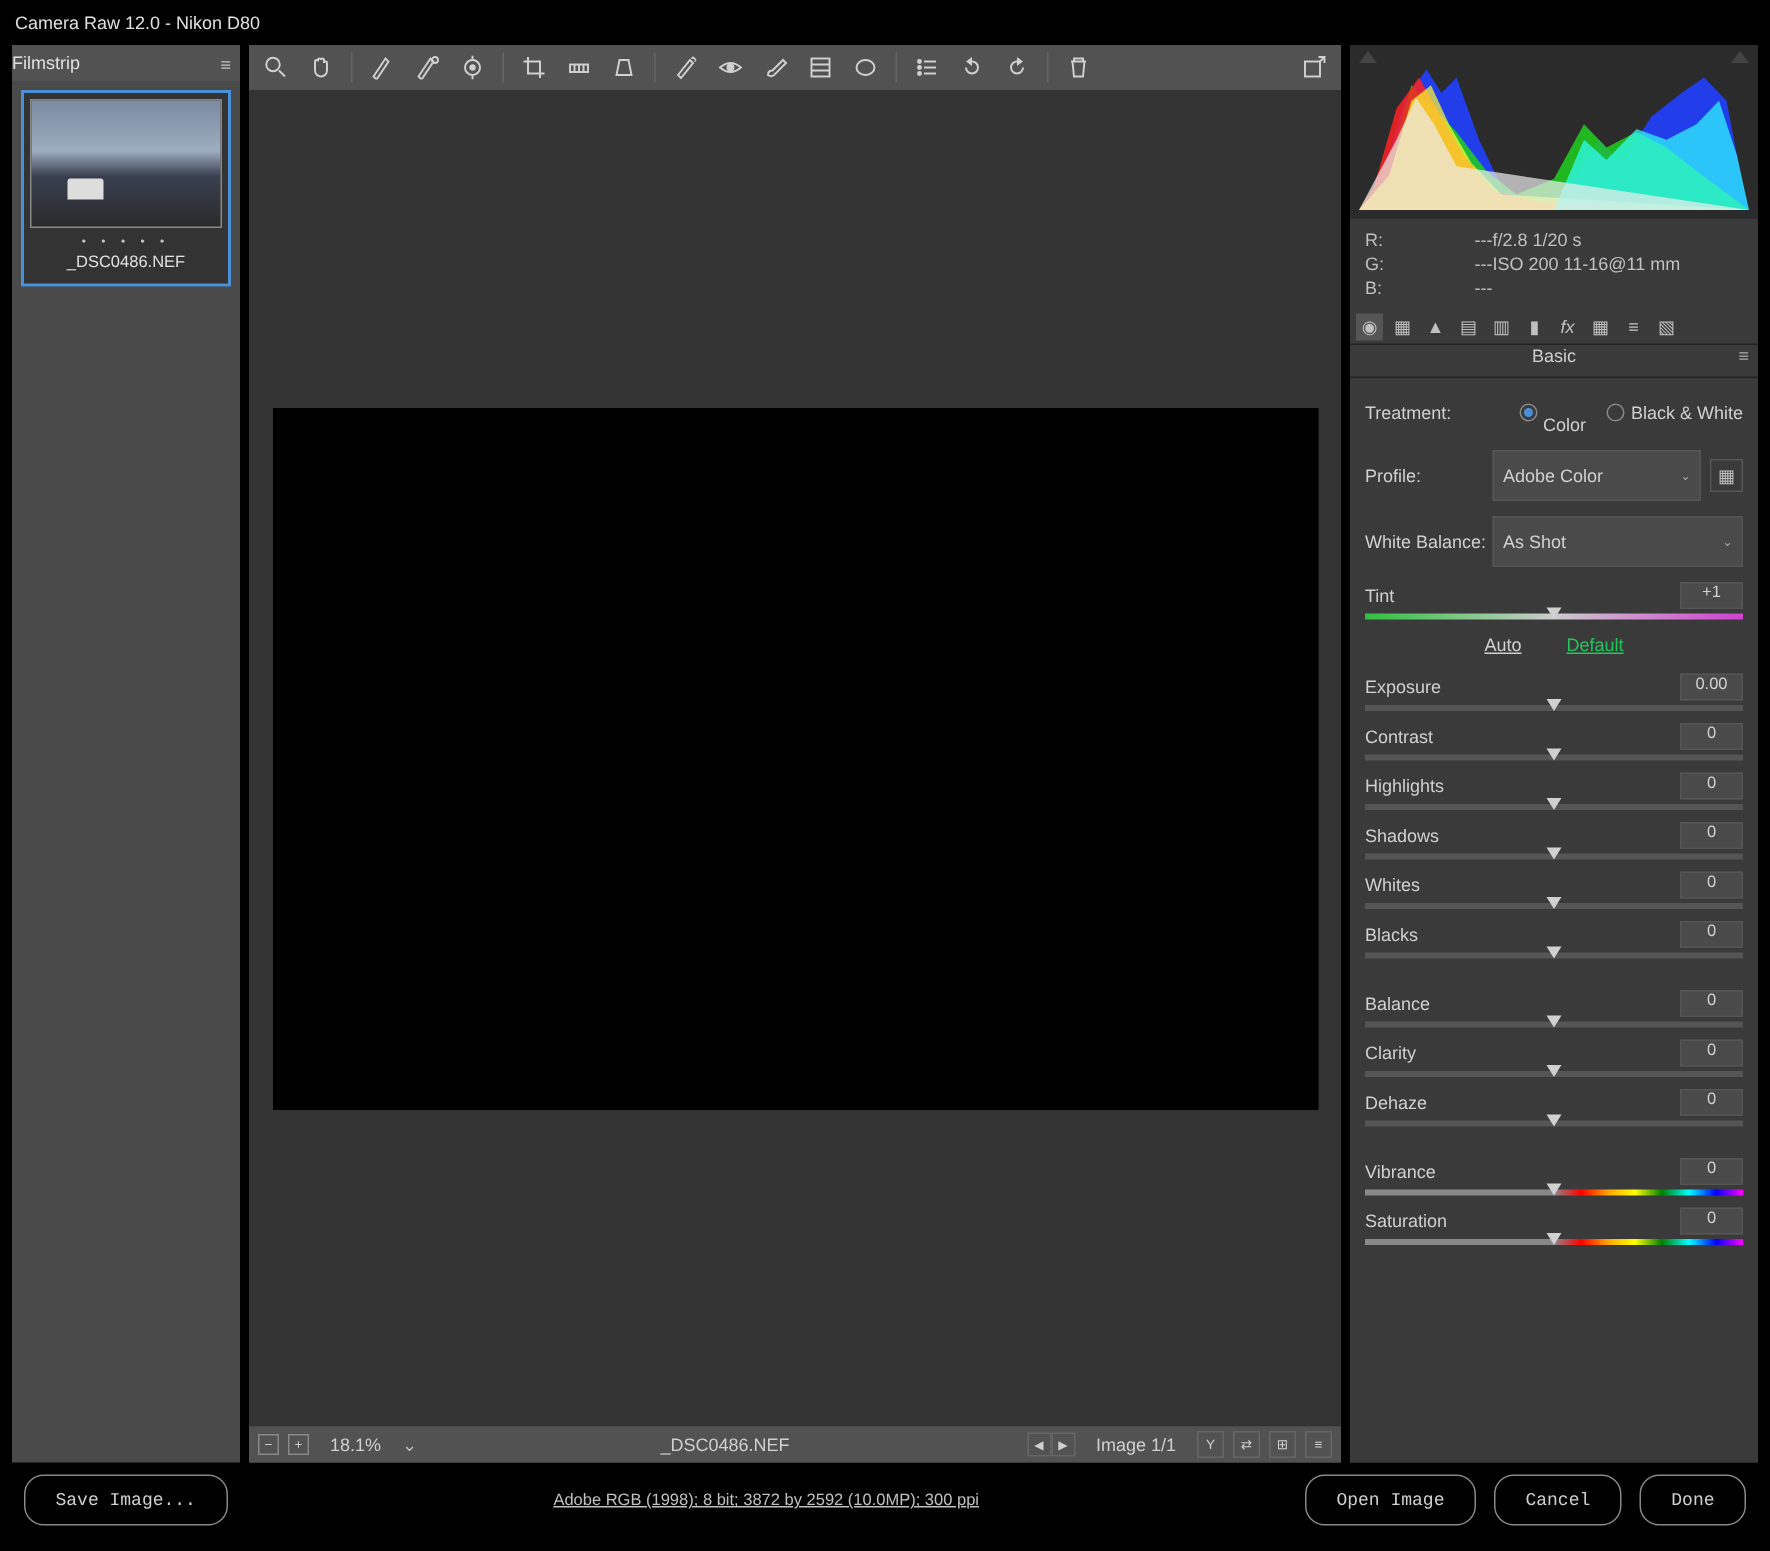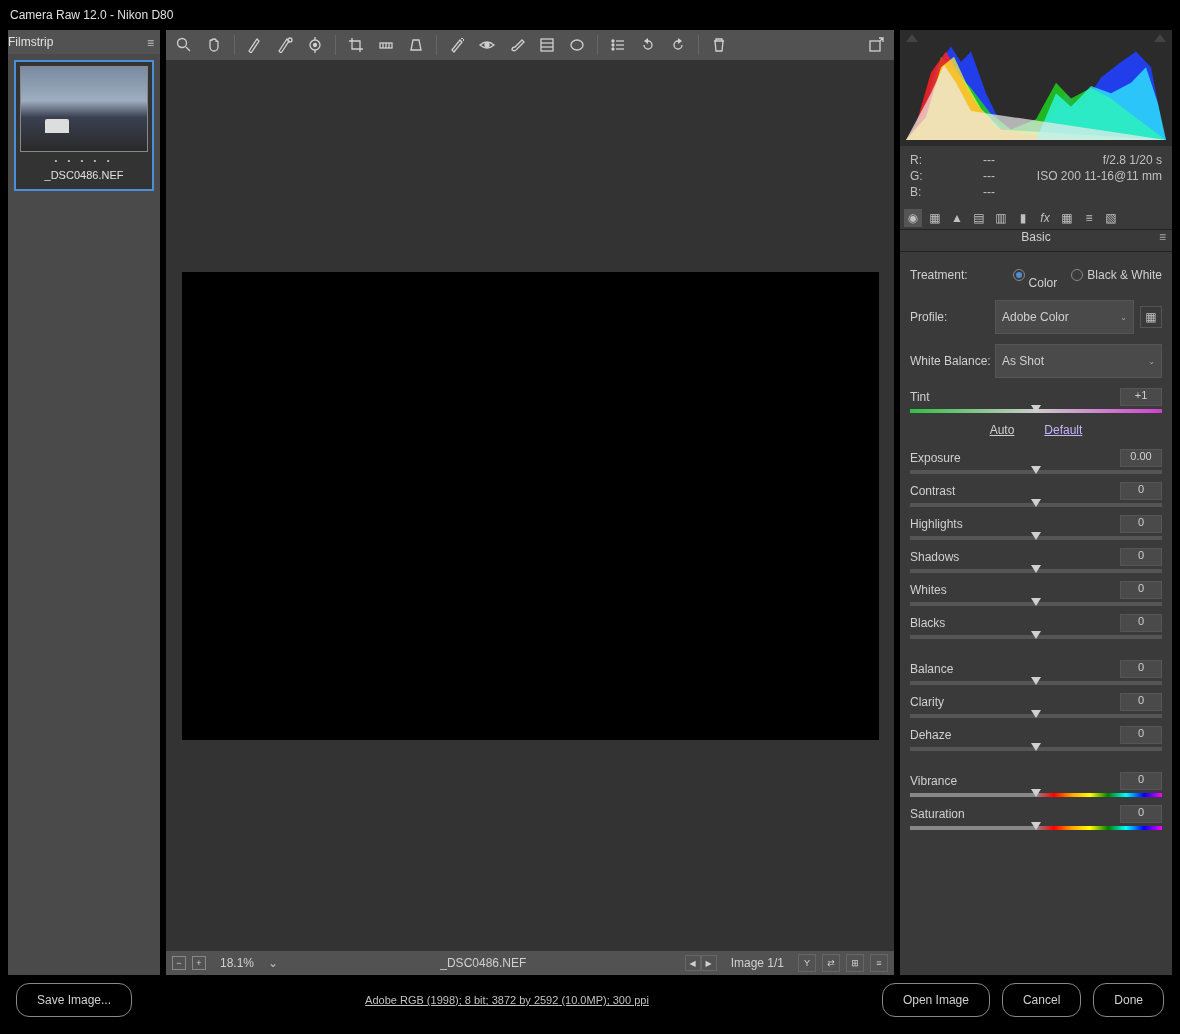"f/2.8 1/20 s" .info-right { text-align: right -> left }
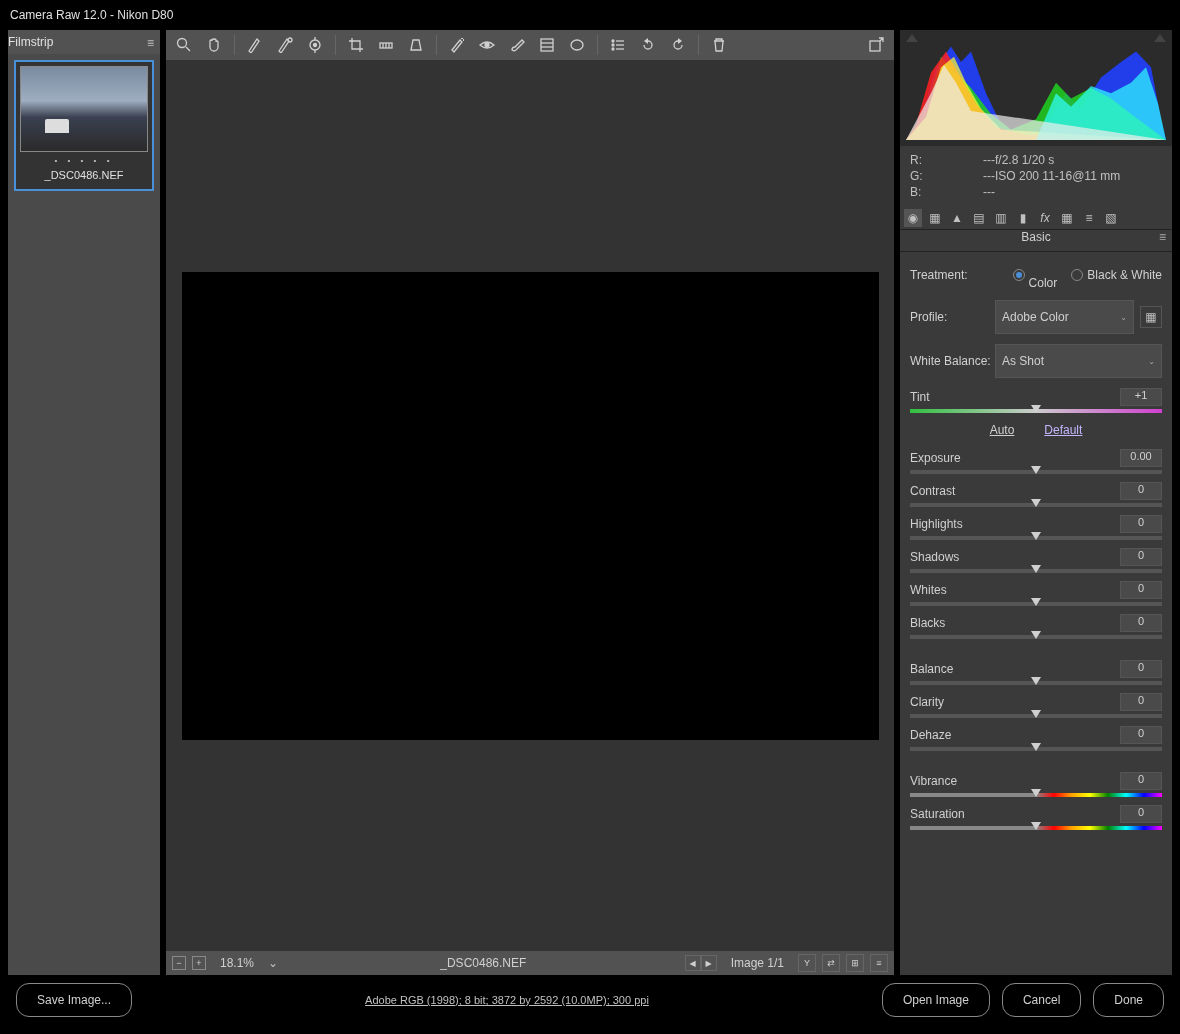"Default" .link-row a.disabled { color: #c4b5fd -> #22c55e }
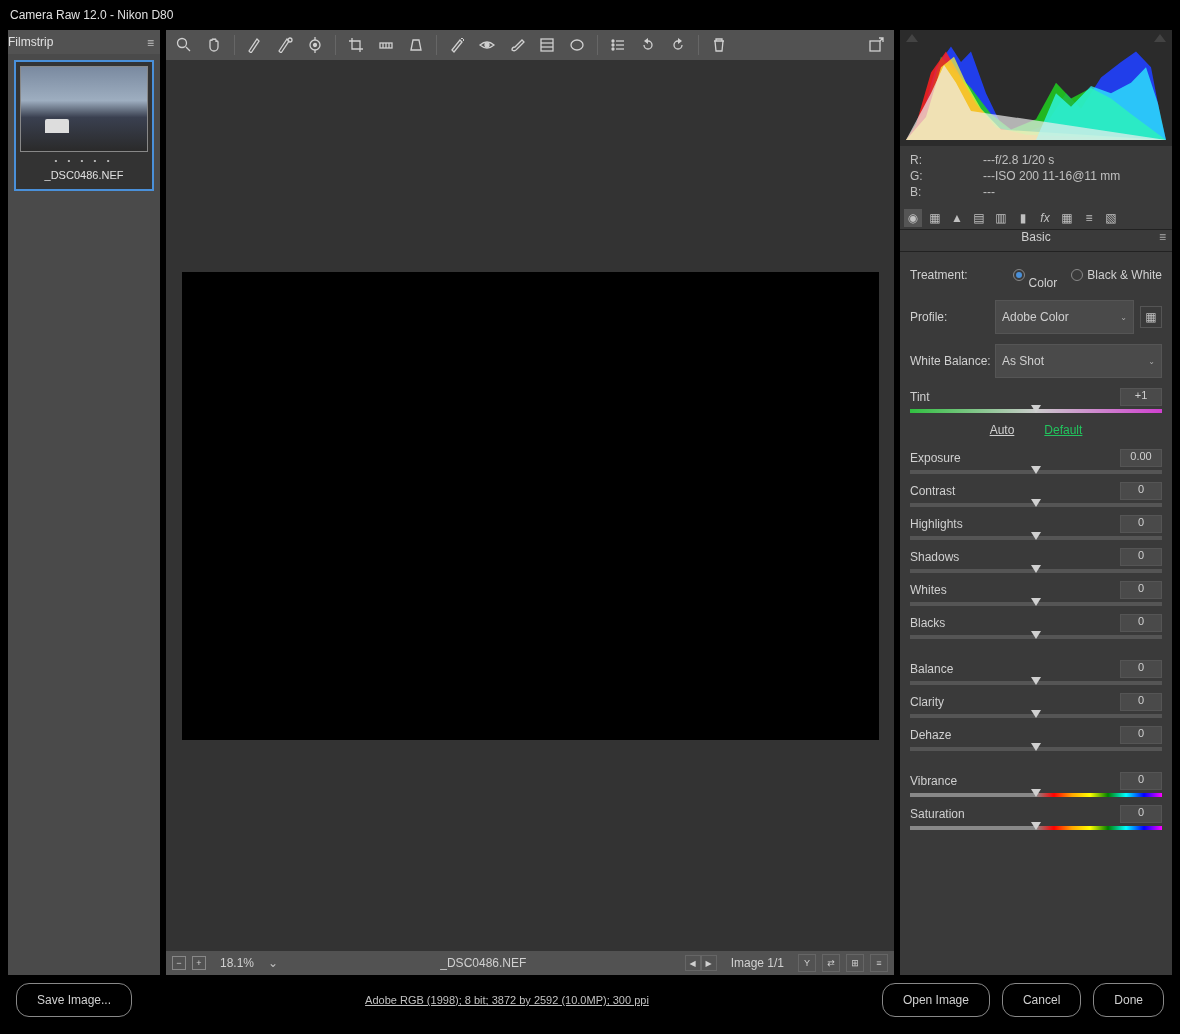"Save Image..." .btn { font-family: none -> Liberation Mono, monospace }
